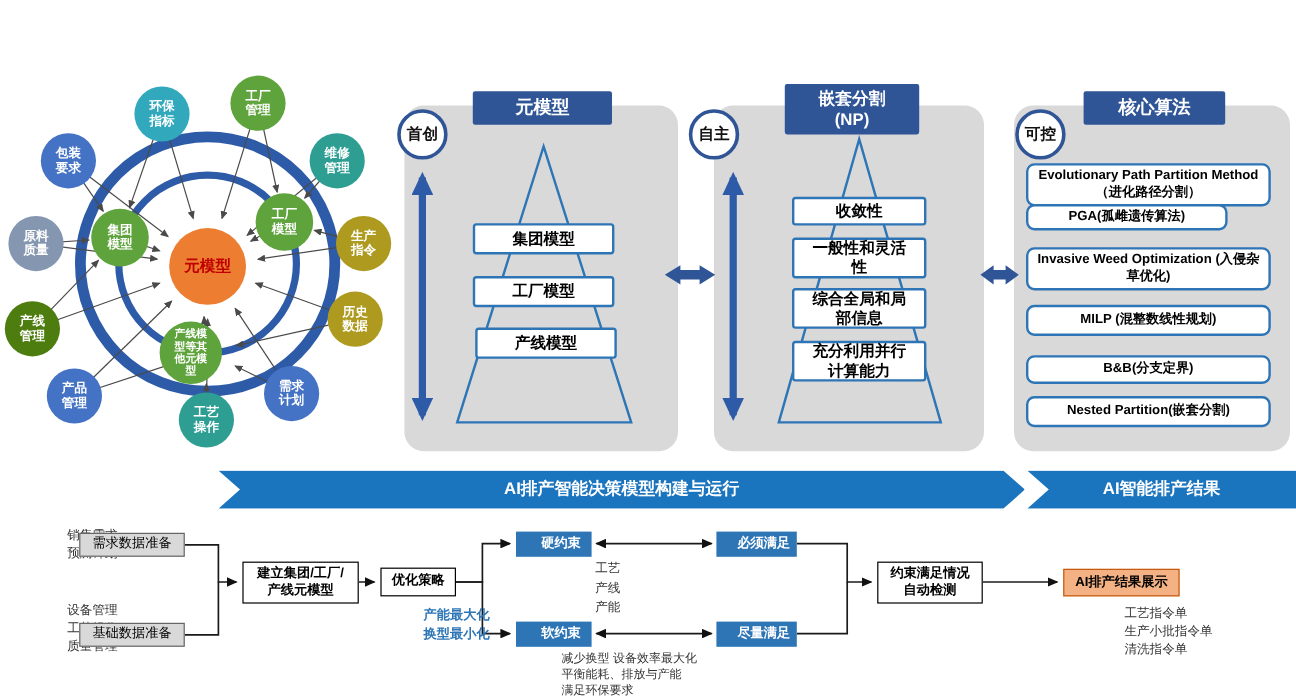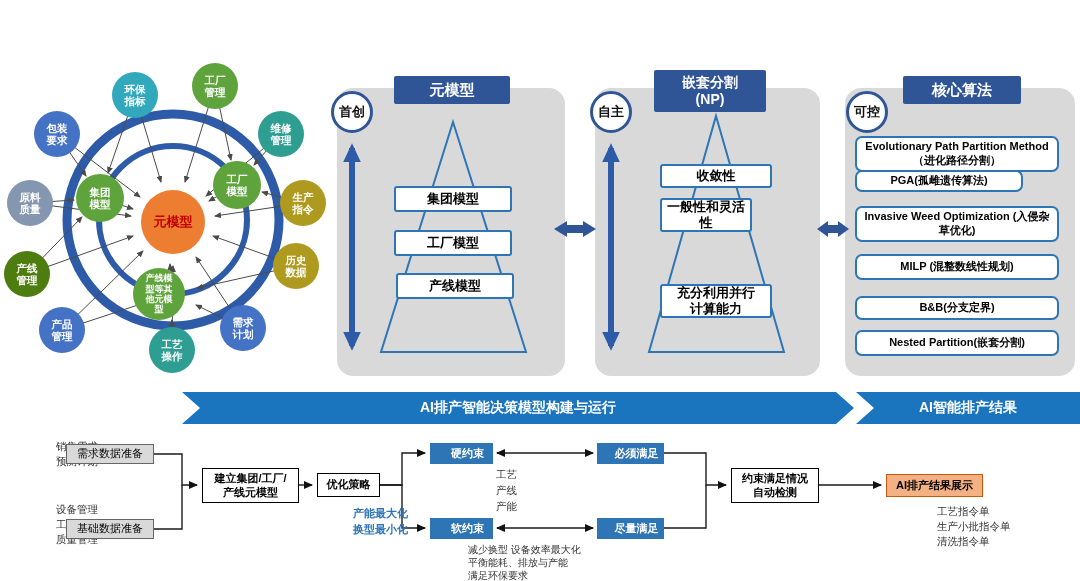"自主" div.pbadge { left: 590px -> 574px }
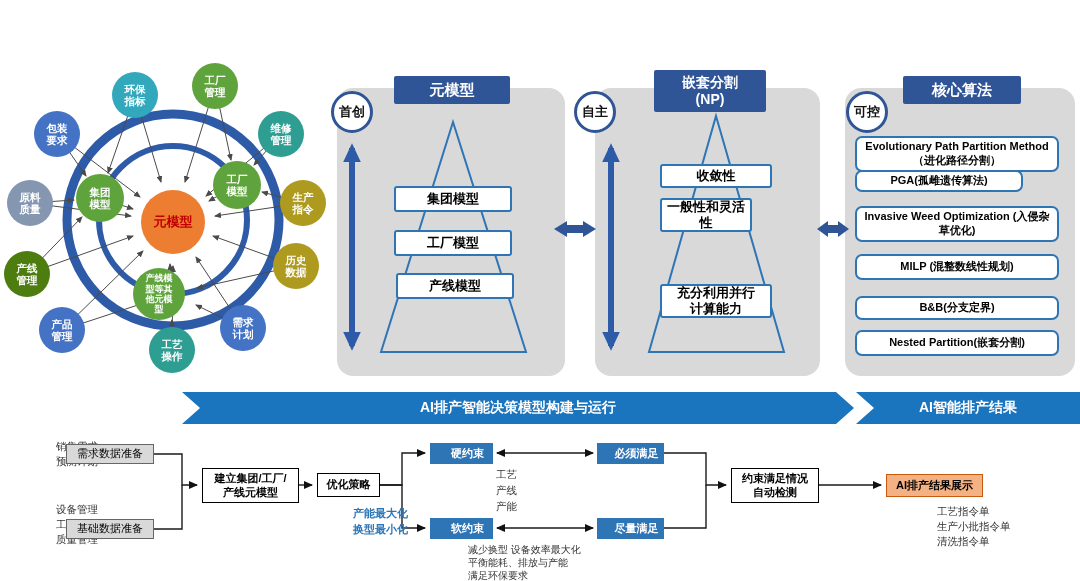"一般性和灵活性" div.pyrbox { width: 92px -> 112px }
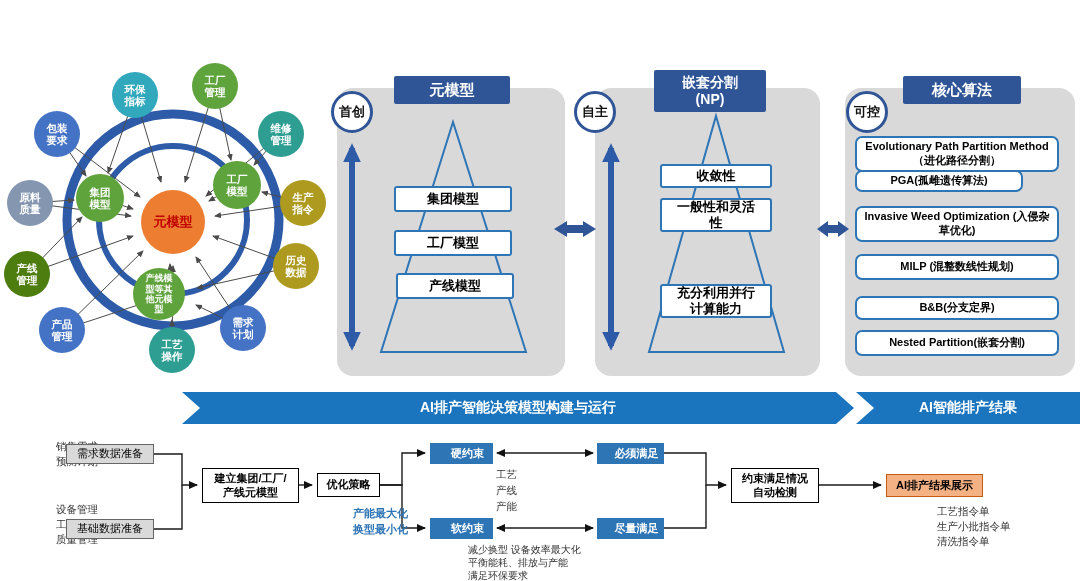"综合全局和局部信息" div.pyrbox { html: none -> <div> <span>综合全局和局部信息</span> </div> }
